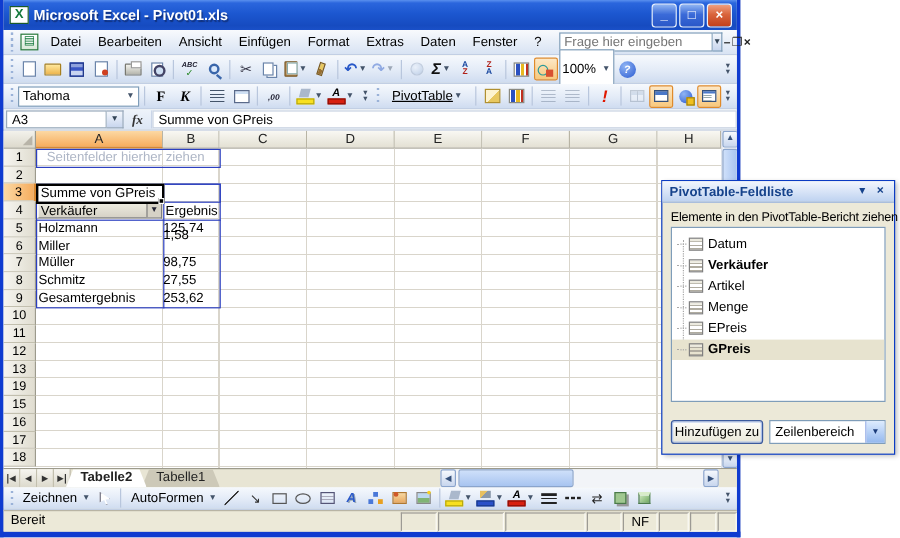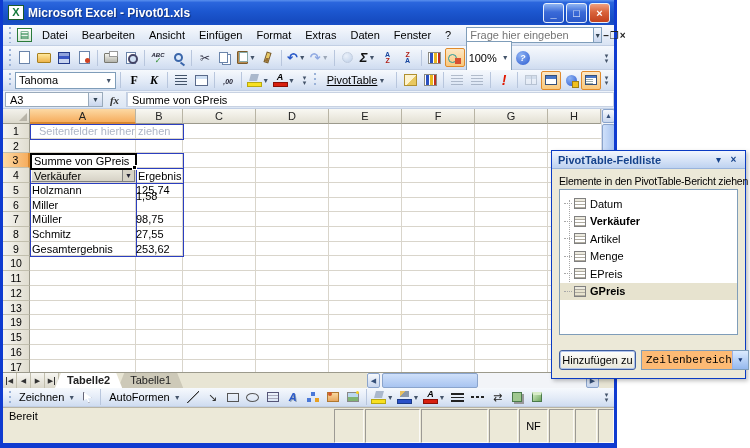"Zeilenbereich" .combo { background: #fdba74 -> #ffffff; font-family: Liberation Mono, monospace -> none }
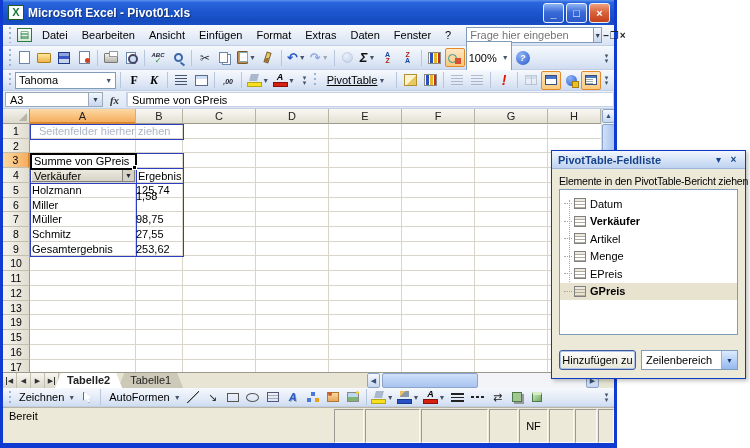"Bereit" .statusbar { height: 36px -> 18px }
